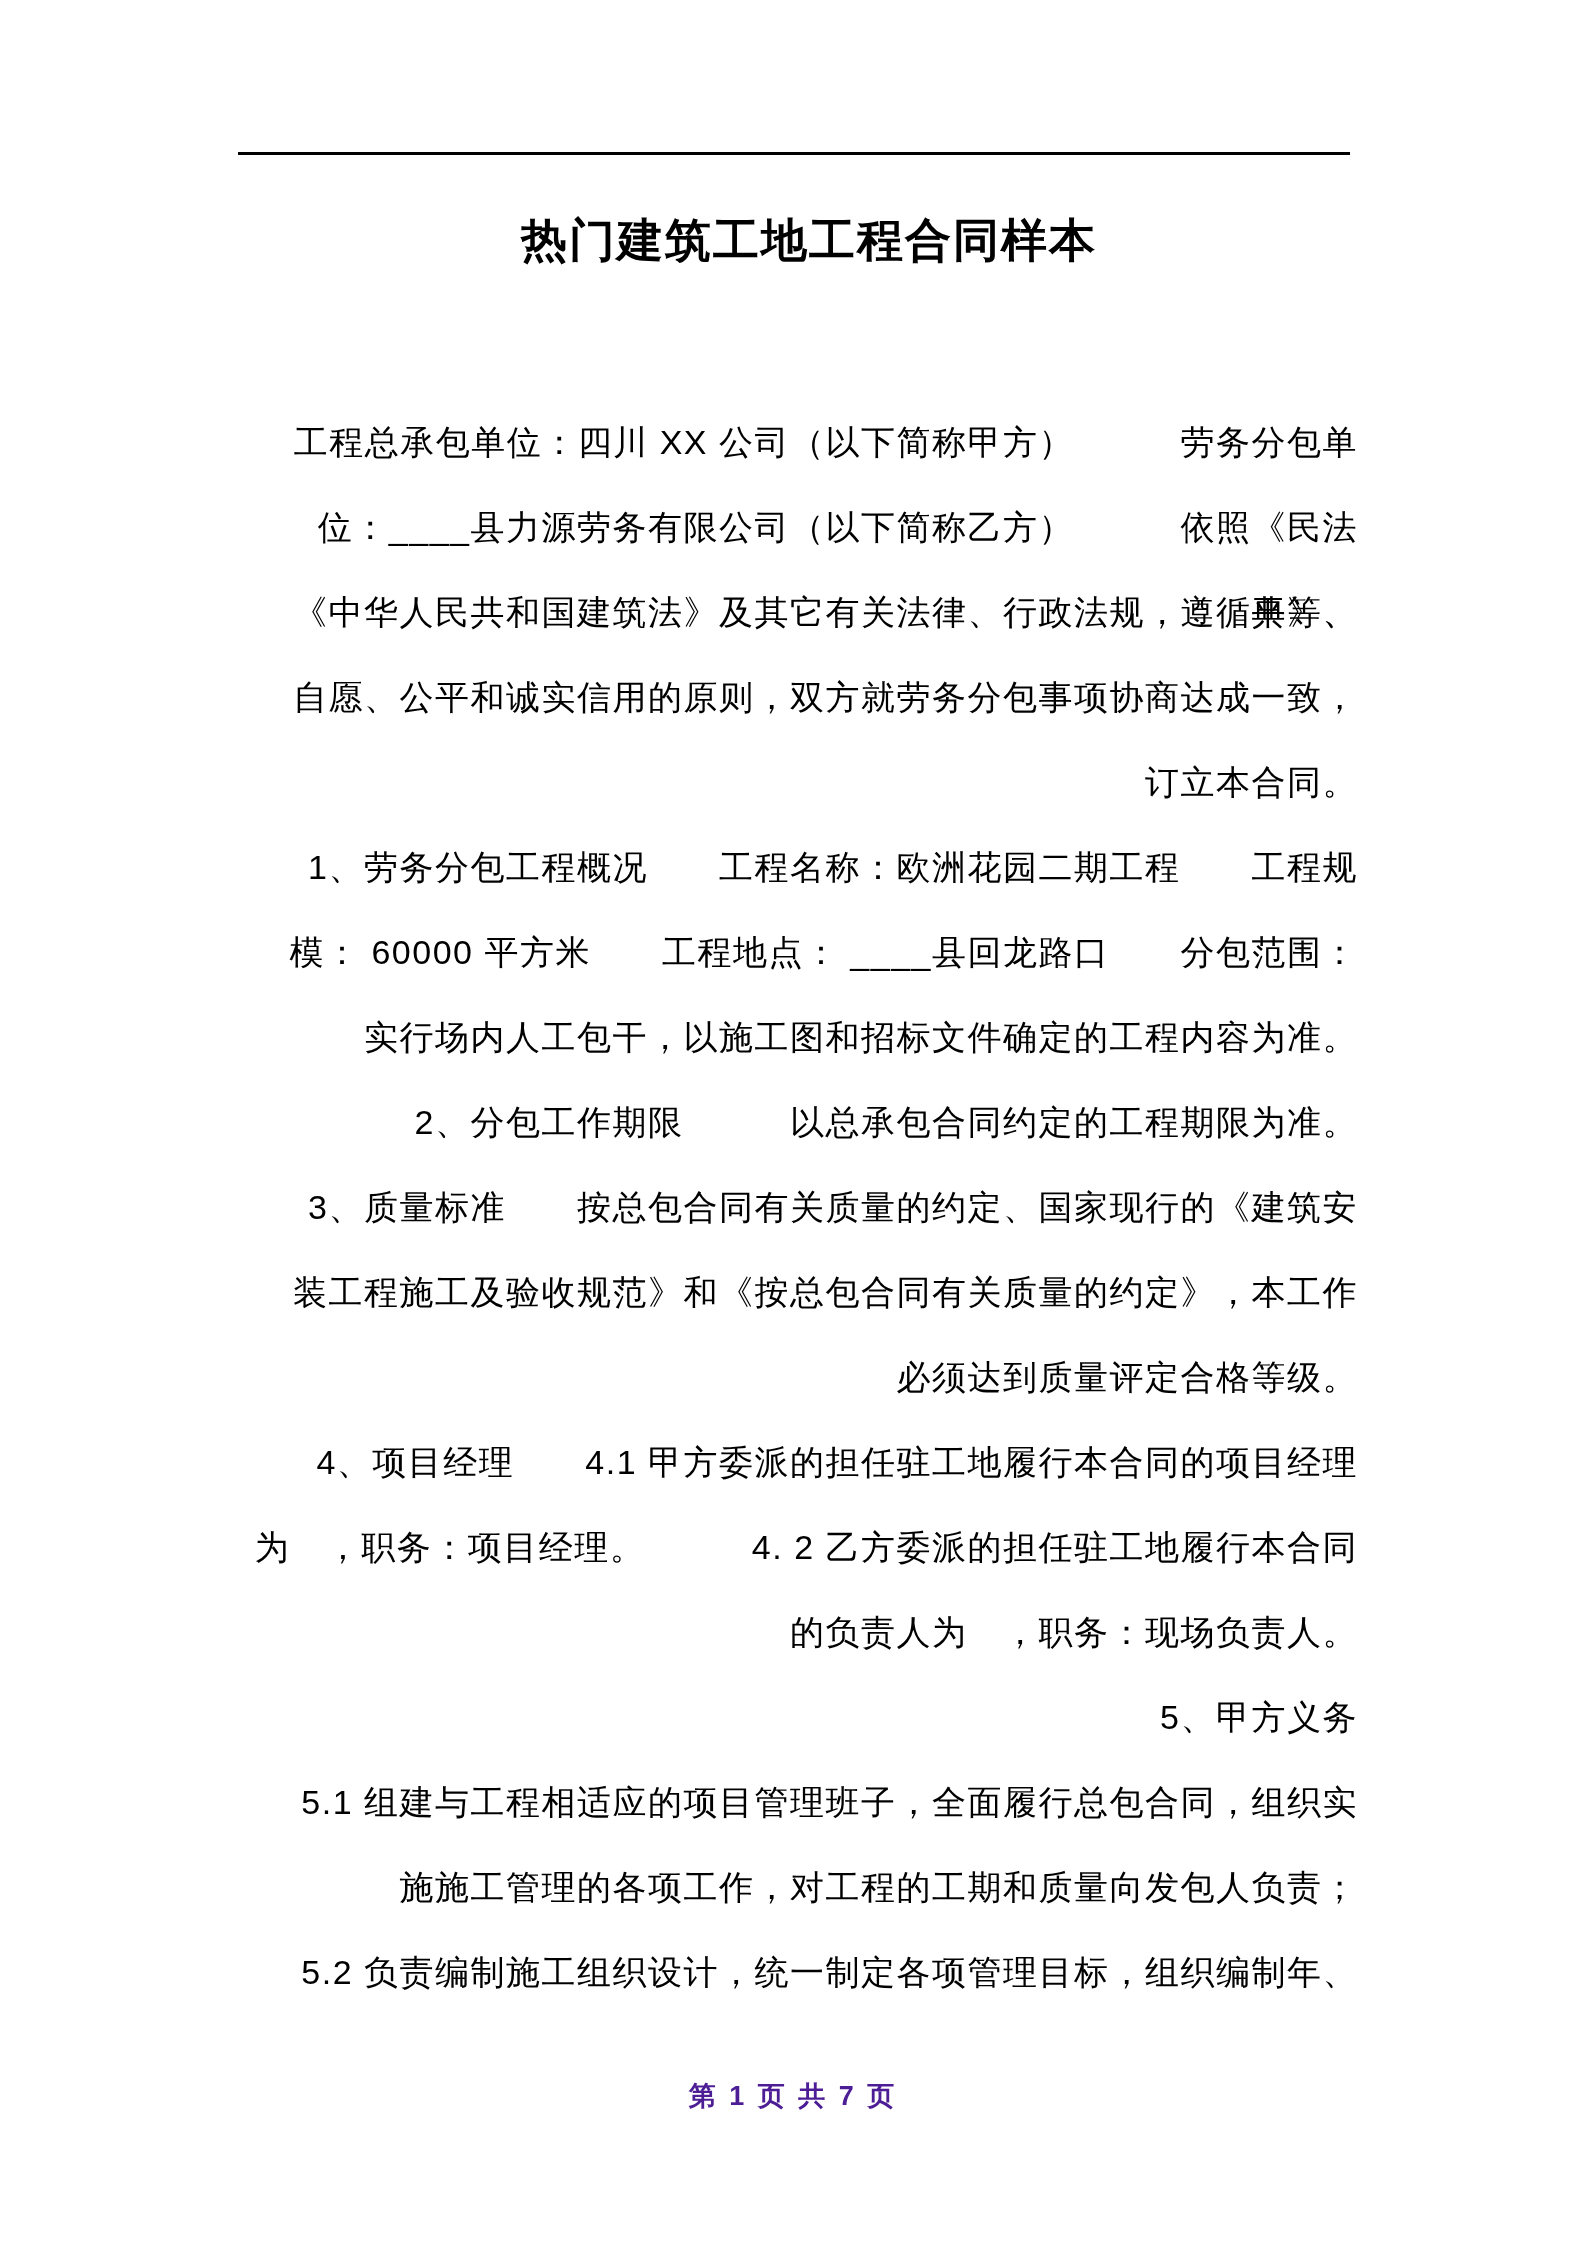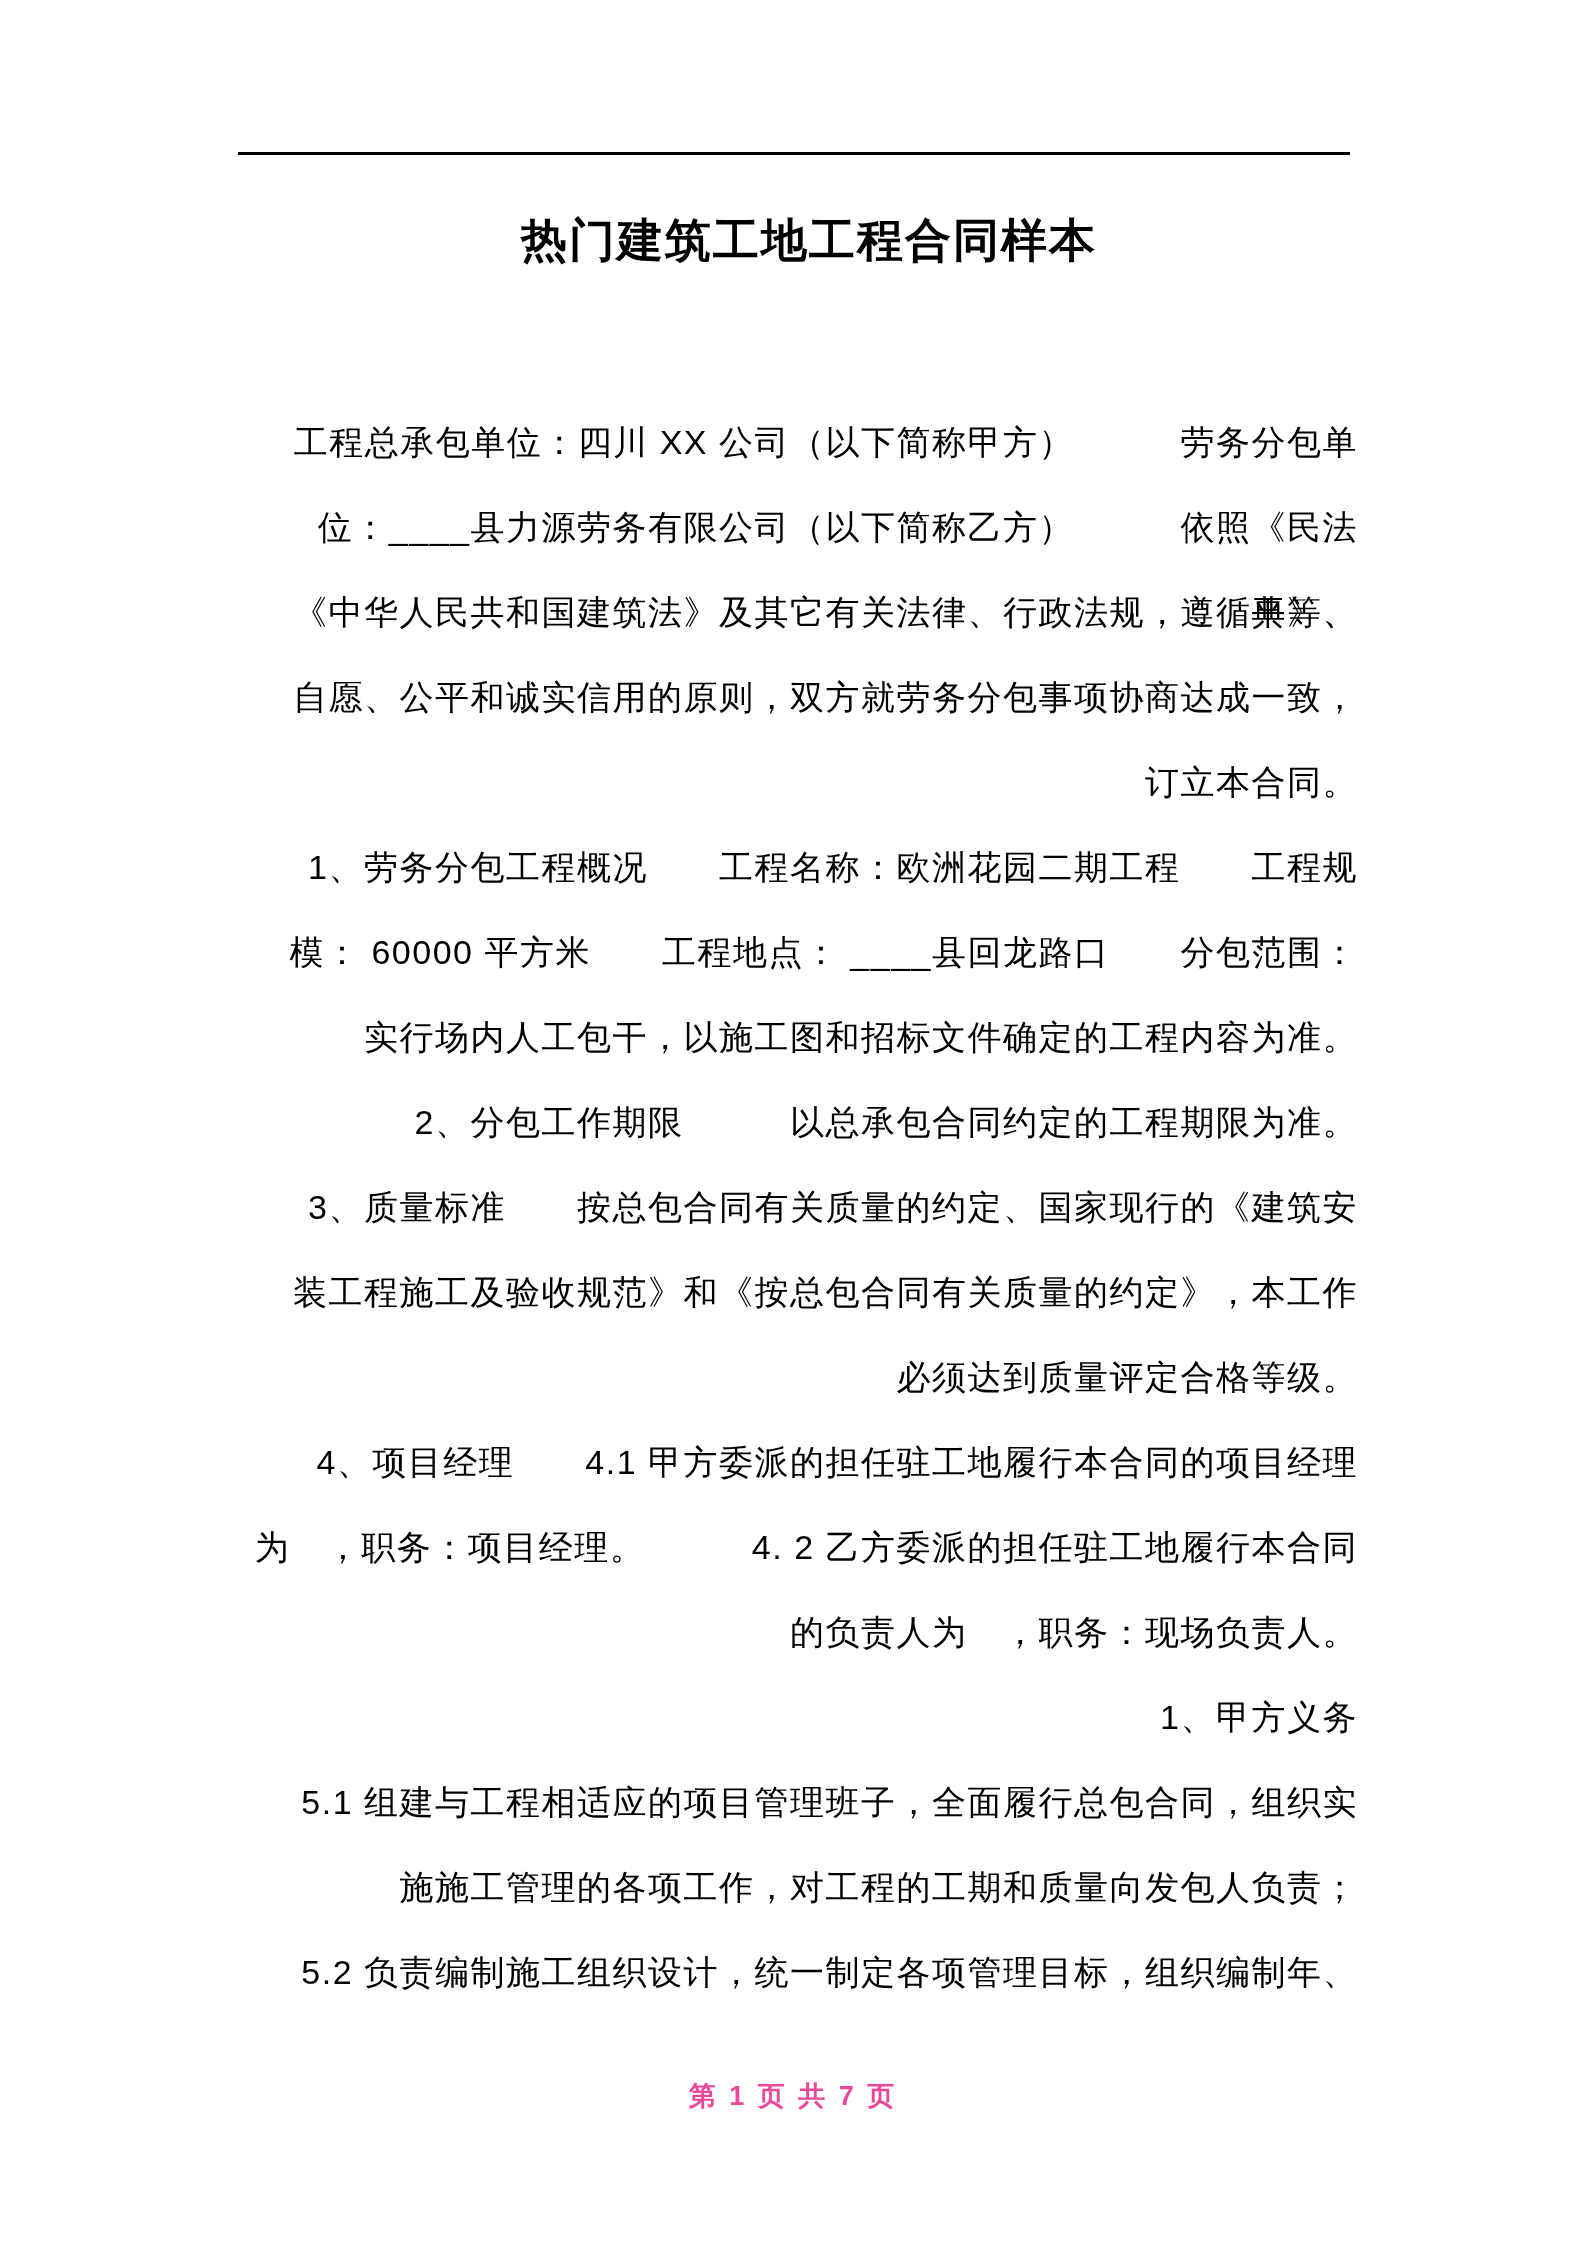"1、甲方义务" div.line { text: 1 -> 5 }
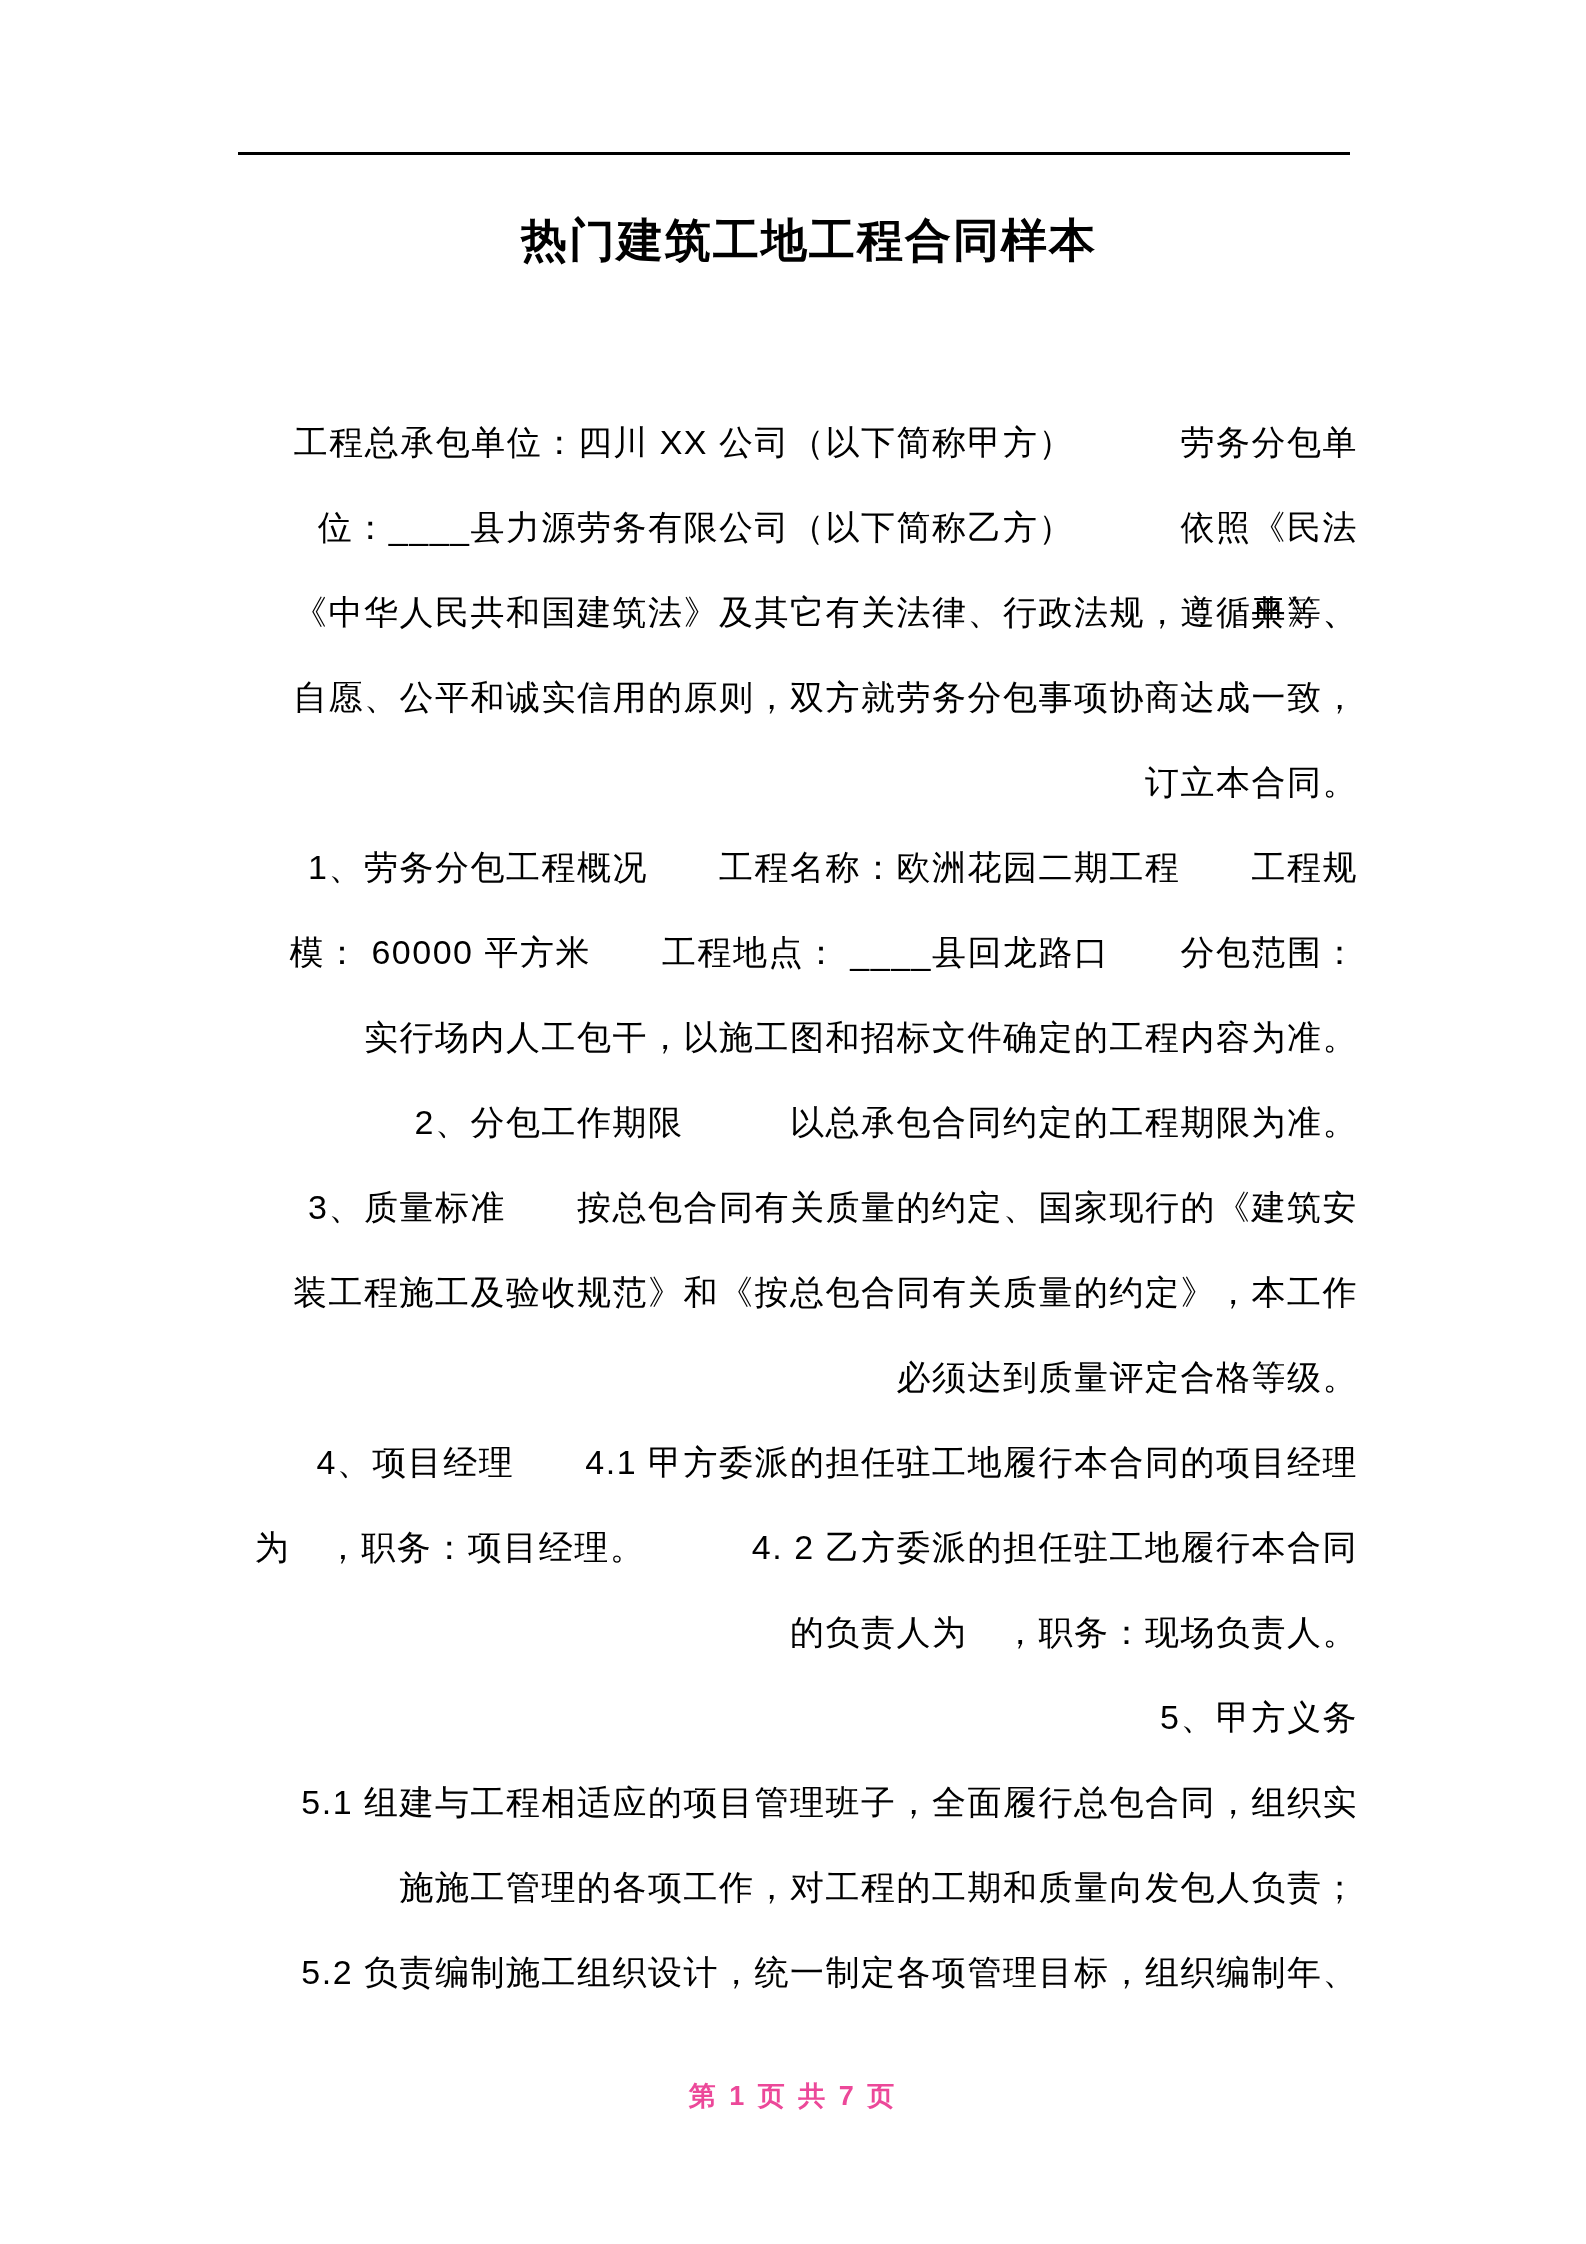"第 1 页 共 7" .footer { color: #ec4899 -> #4c1d95 }
